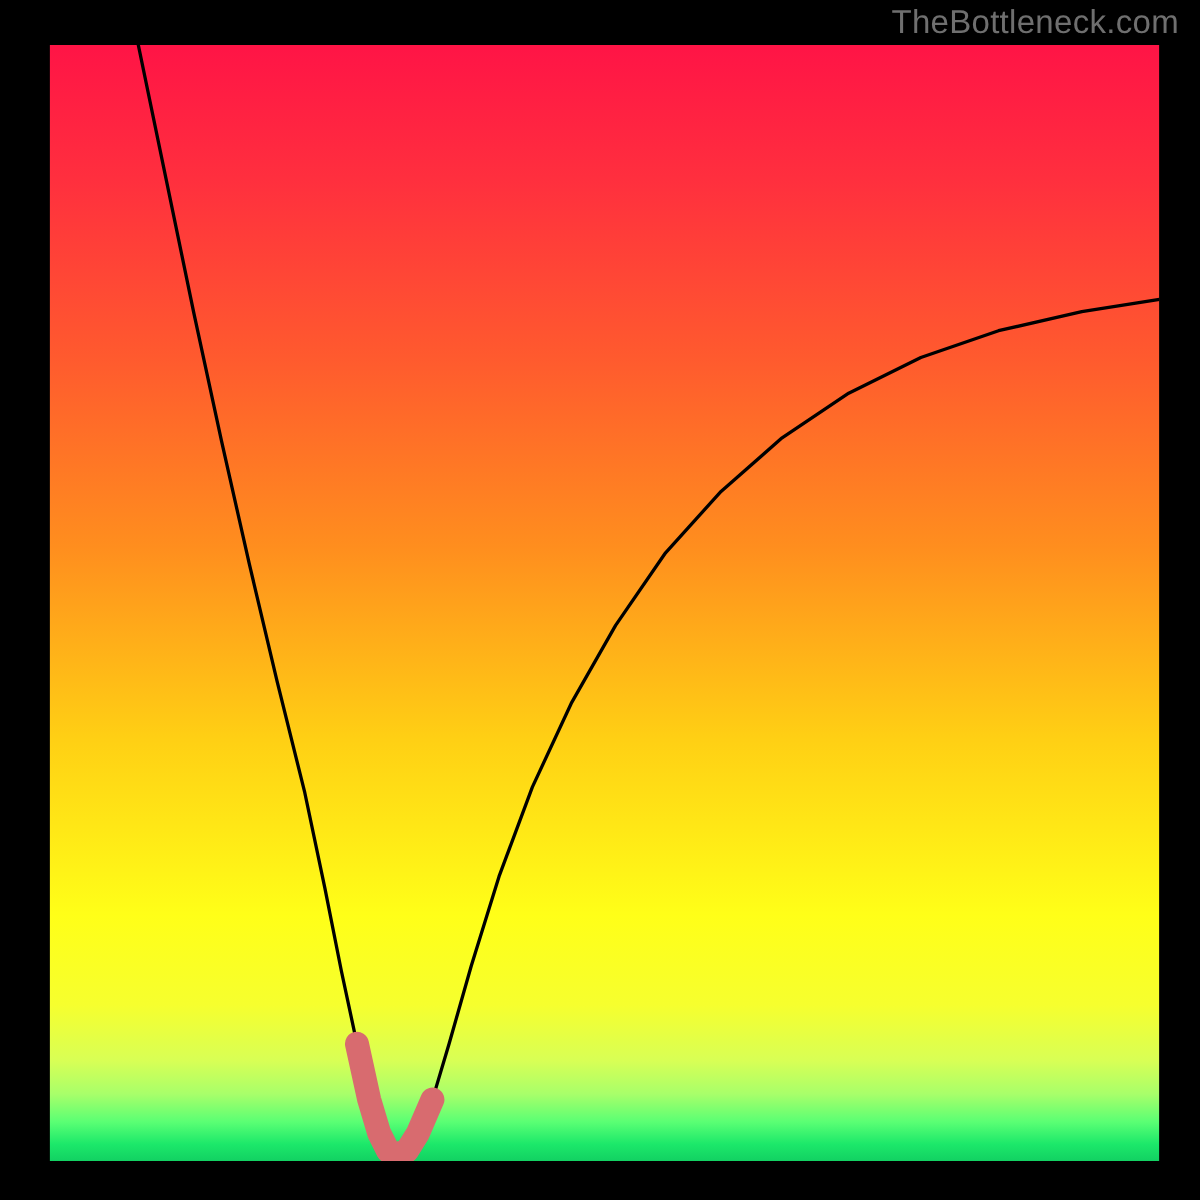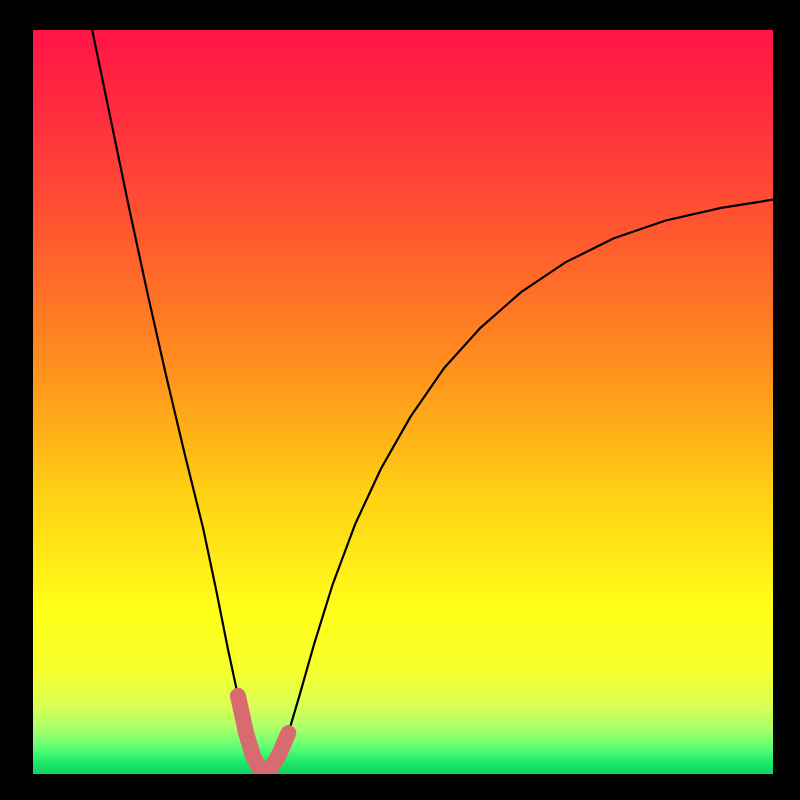"TheBottleneck.com" div.watermark { html: none -> <div>TheBottleneck.com</div> }
